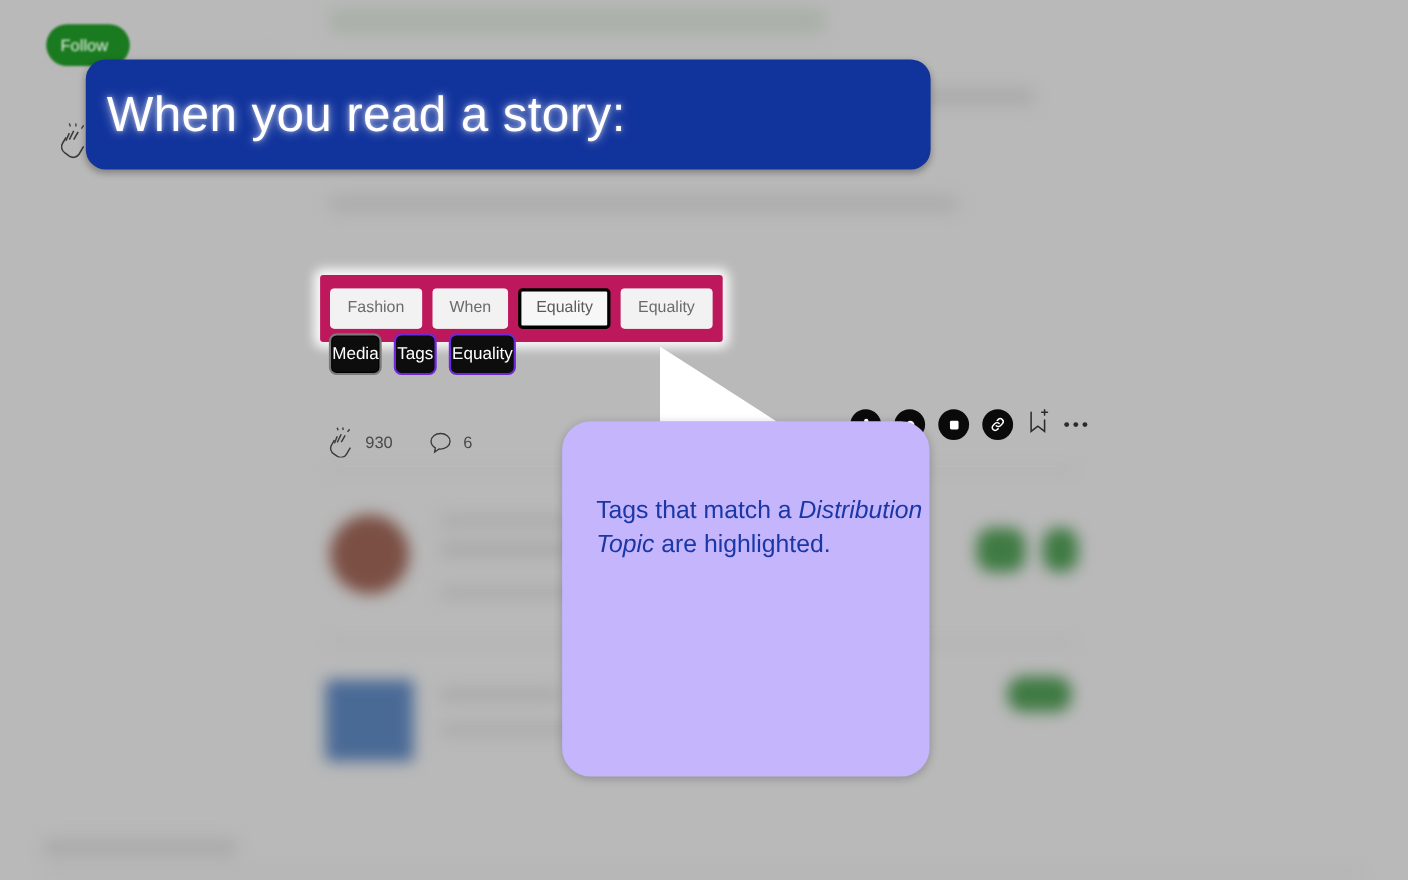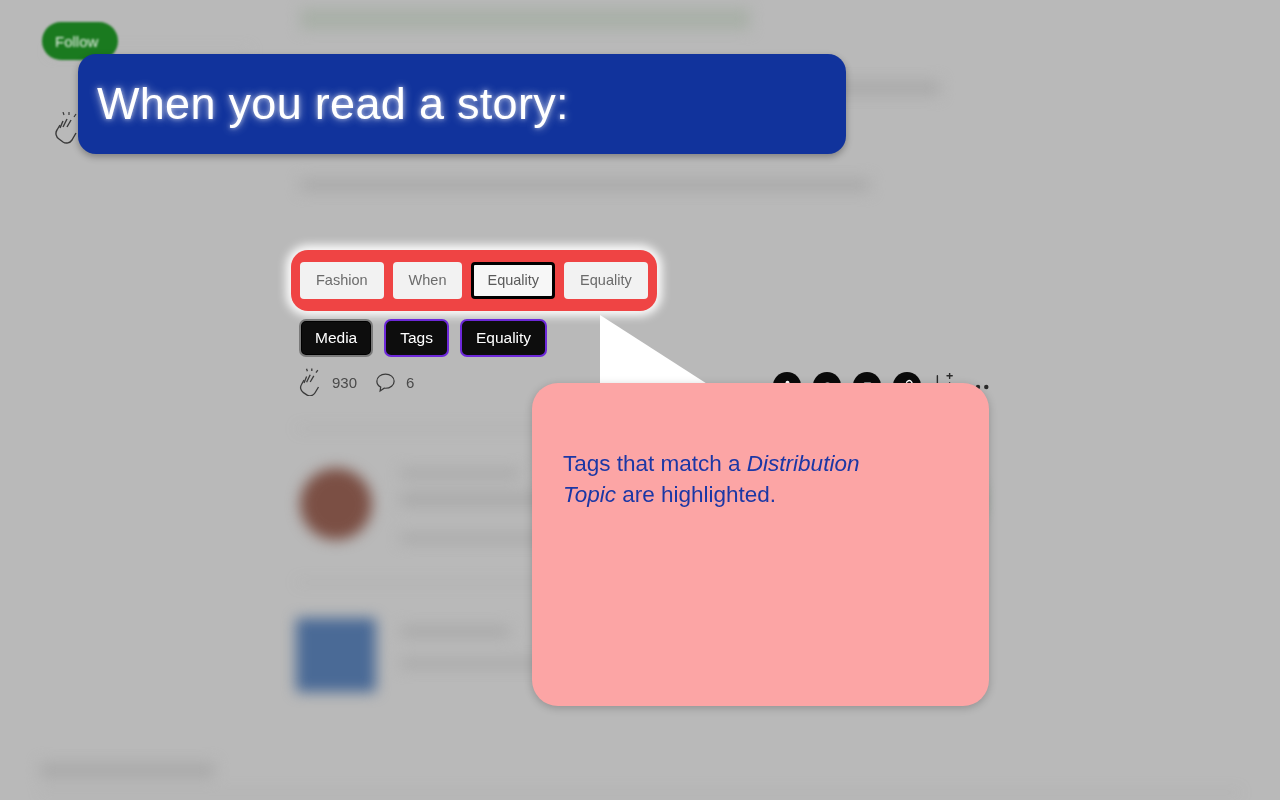"Fashion" .tagrow-wrap { background: #ef4444 -> #be185d; border-radius: 17px -> 3px }
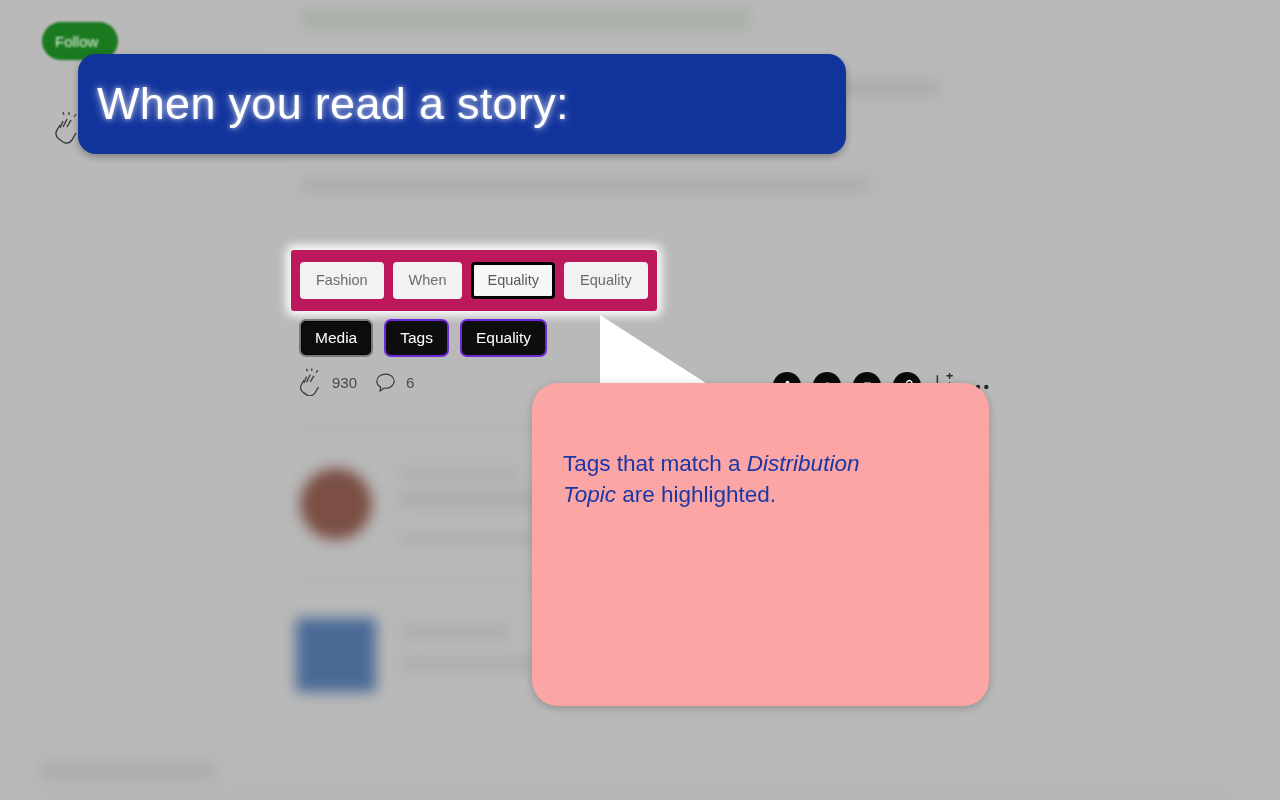"Media" .topic { margin-top: 16px -> none; padding: 9px 14px -> 9px 1px }
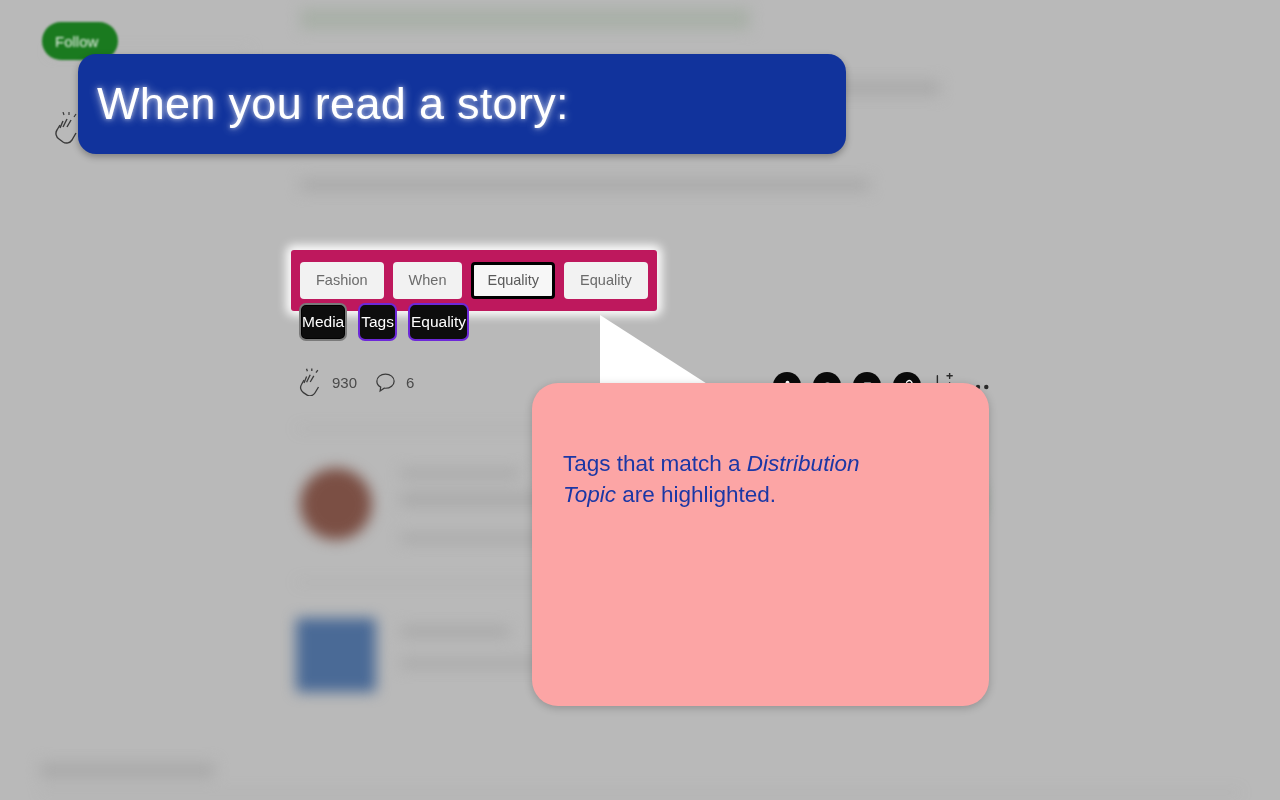"930" .engage { gap: 17px -> 32px; top: 368px -> 388px }
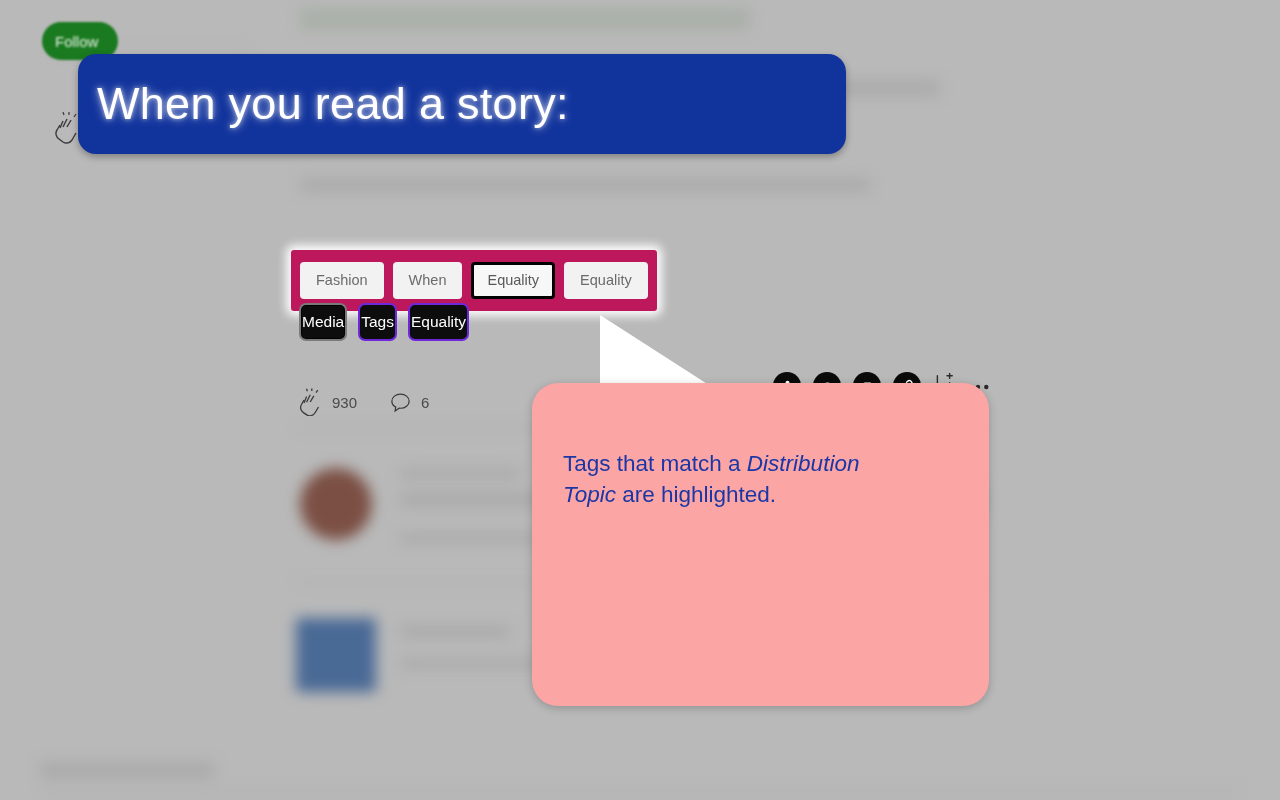"Tags that match a Distribution" .bubble { background: #fca5a5 -> #c4b5fd; left: 532px -> 511px; width: 457px -> 334px }
